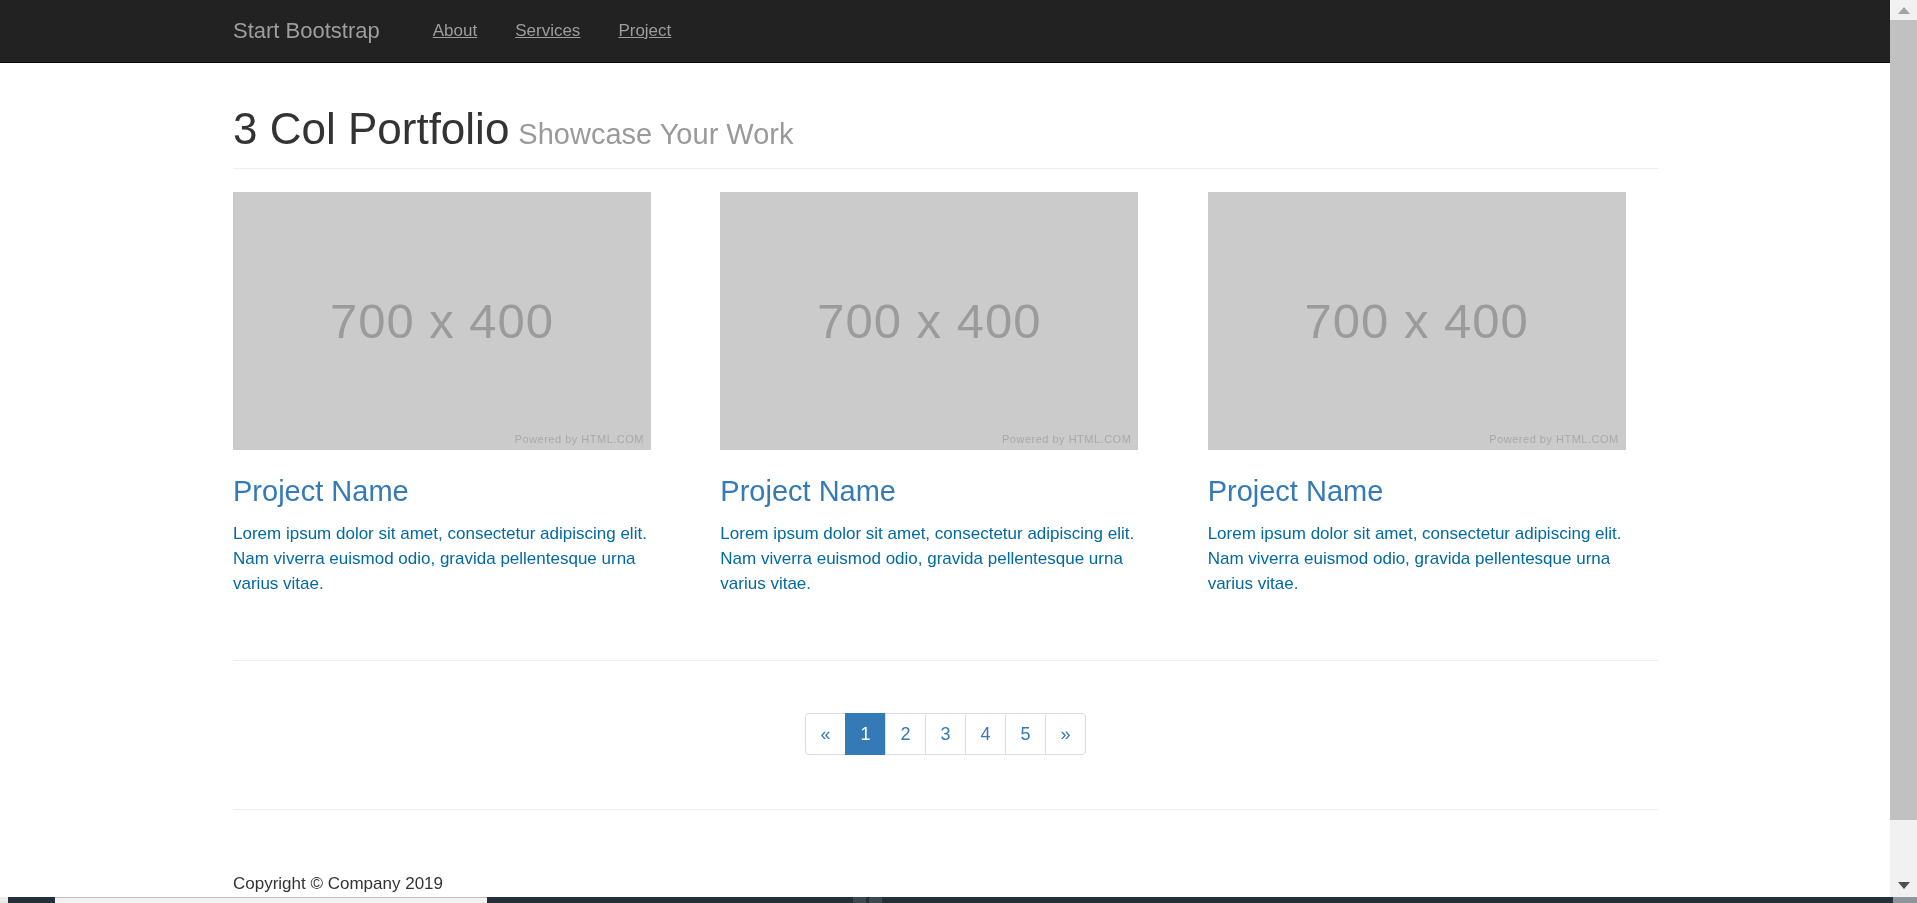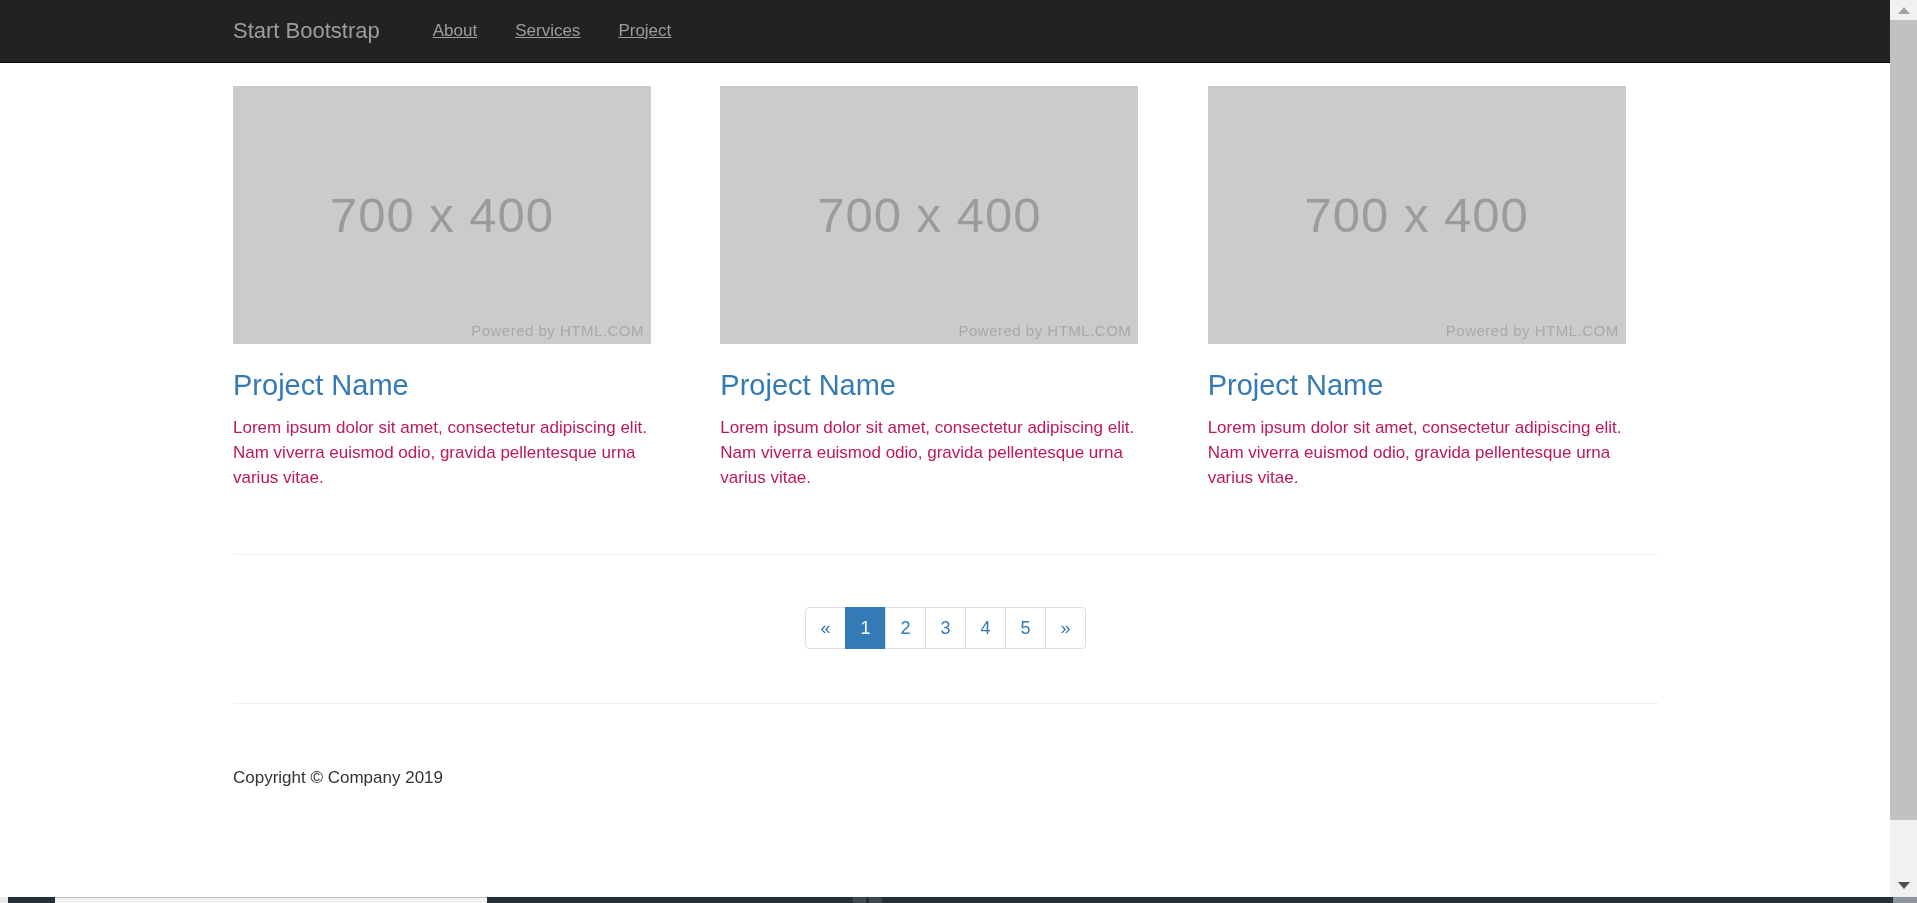"3 Col Portfolio Showcase Your" div.page-header { html: none -> <div> <h1> <span>3 Col Portfolio</span><span>Showcase Your Work</span> </h1> </div> }
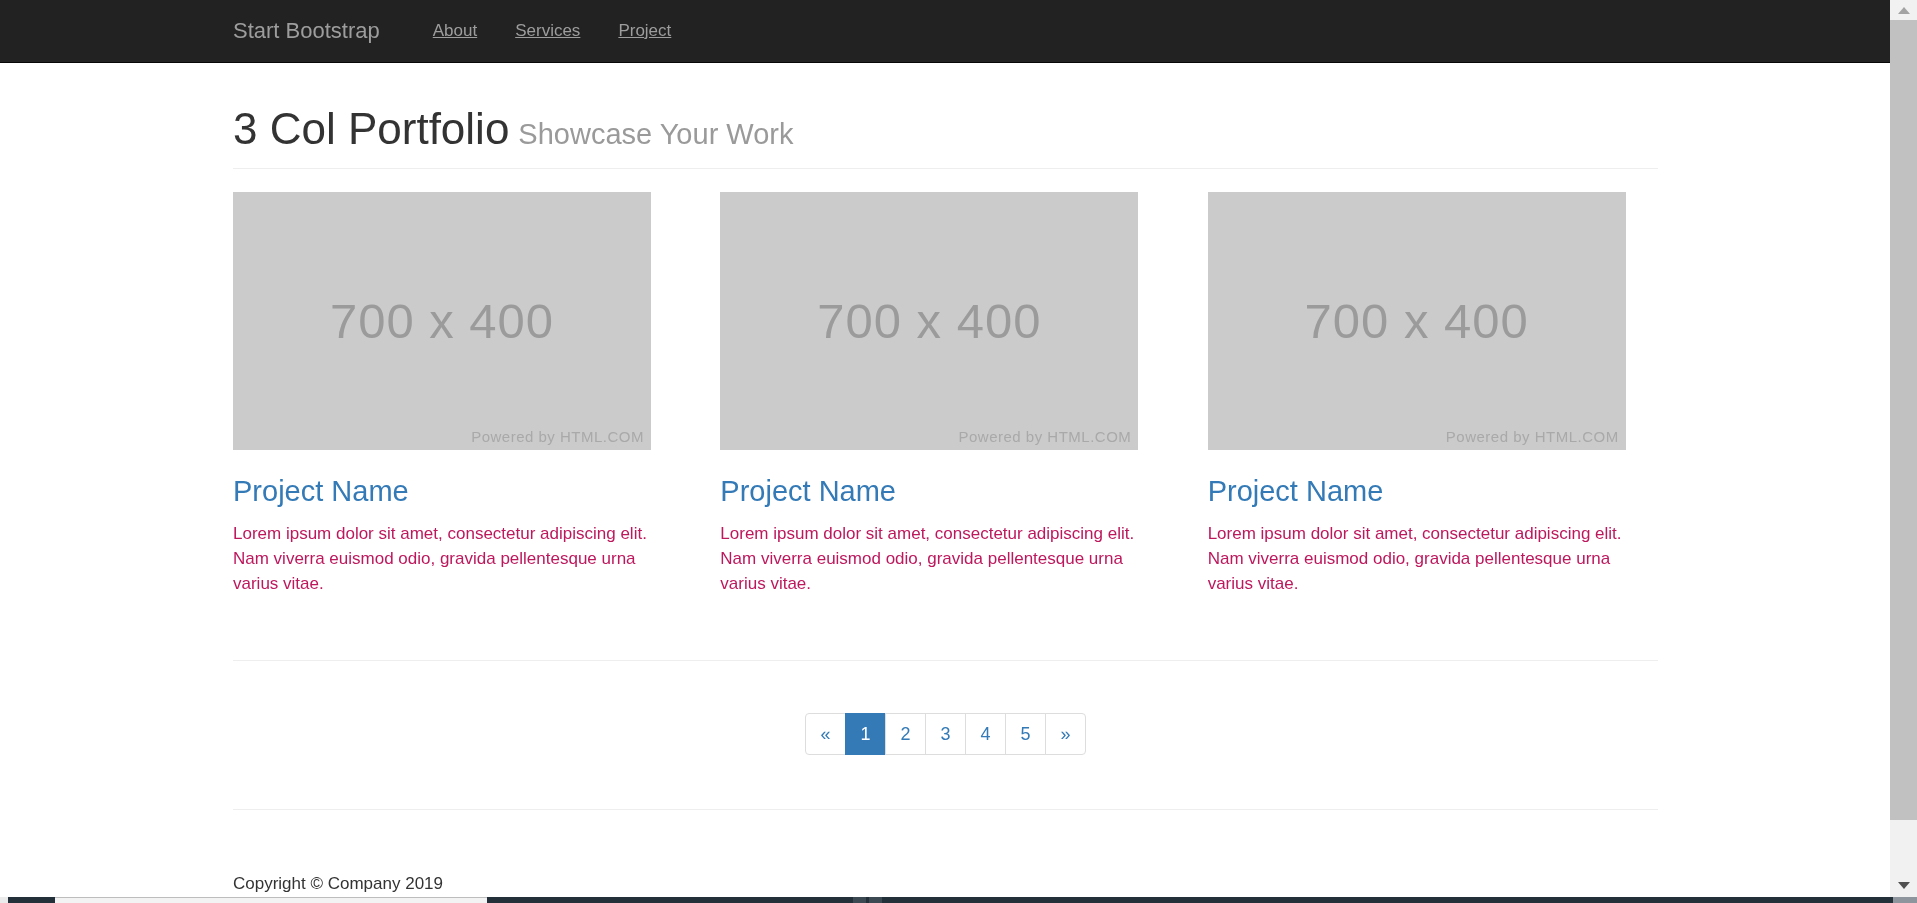"Powered by HTML.COM" .thumb .wm { font-size: 15px -> 11px }
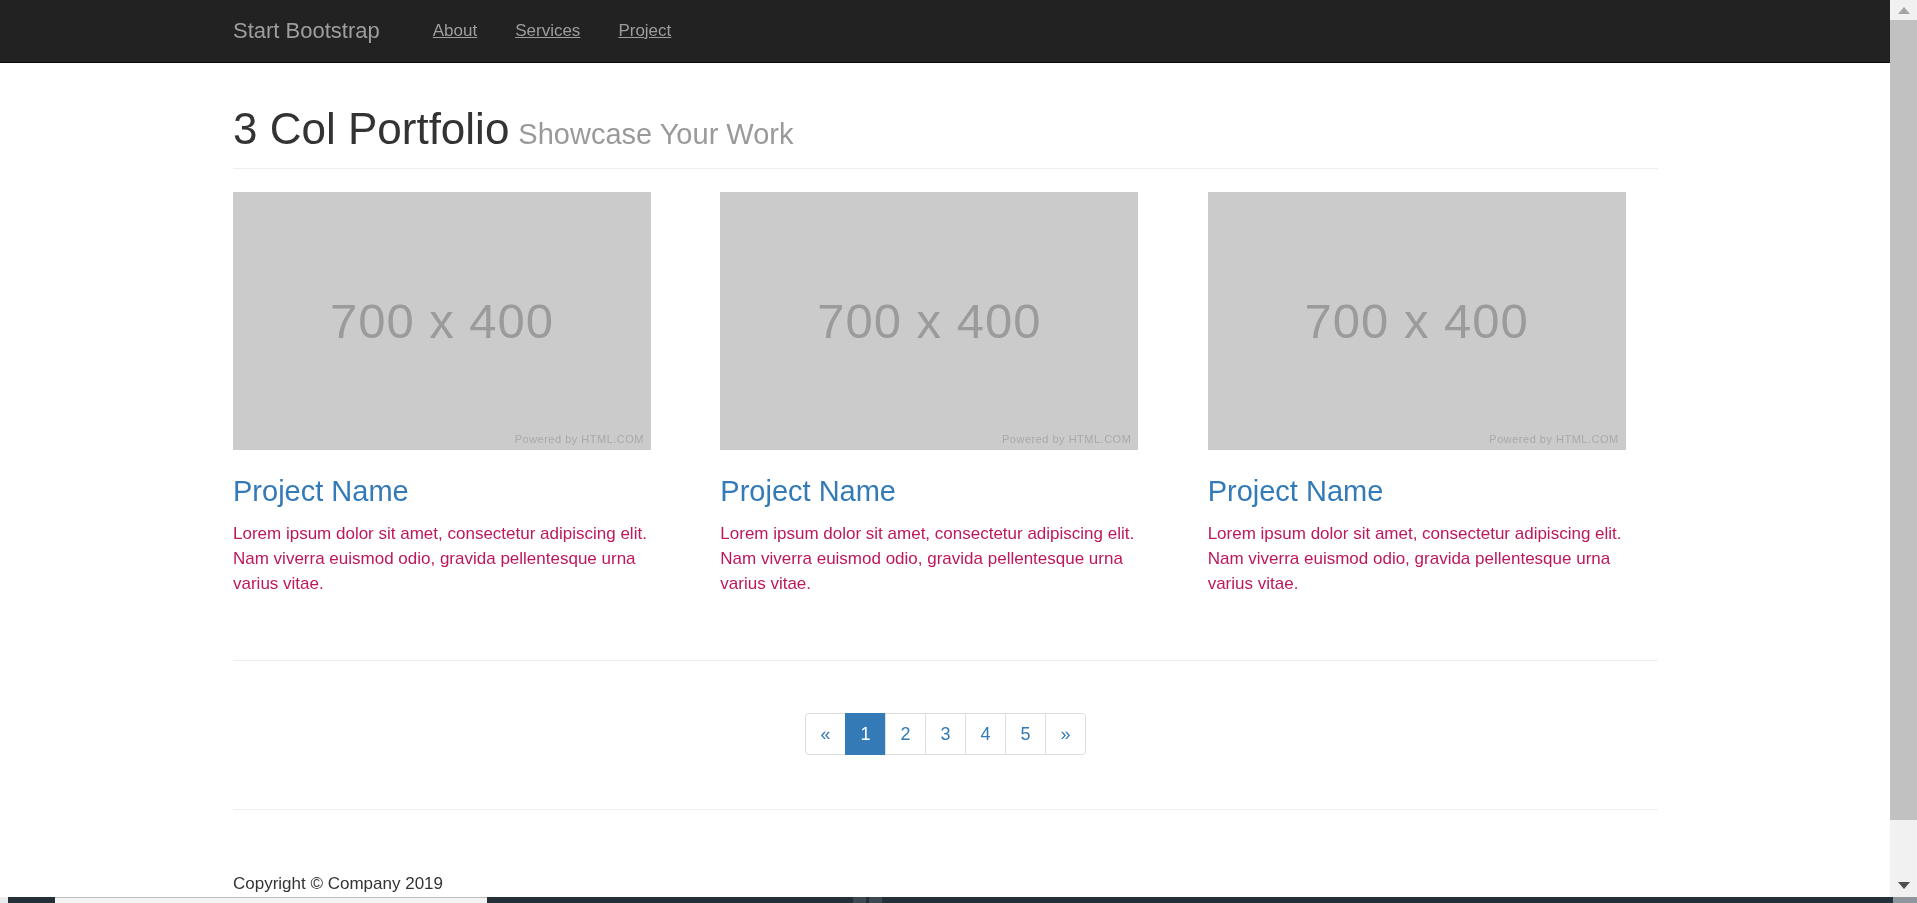"Lorem ipsum dolor sit amet," .col p { color: #be185d -> #0369a1 }
